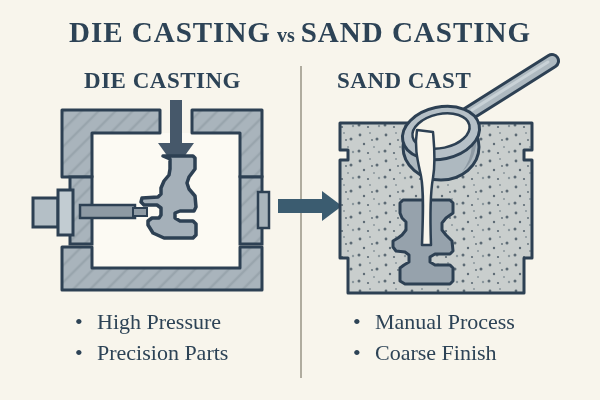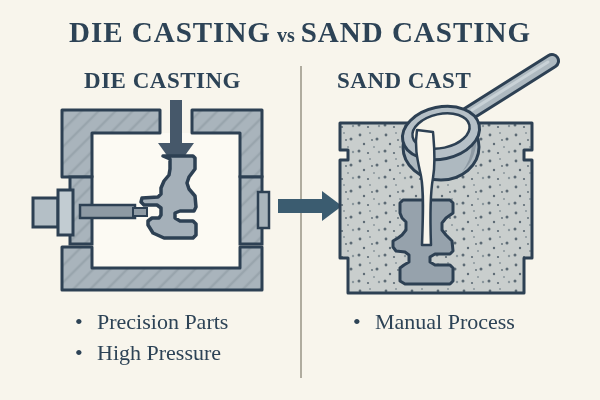"• Precision Parts" div.bullet-row { order: before "• High Pressure" -> after "• High Pressure" }
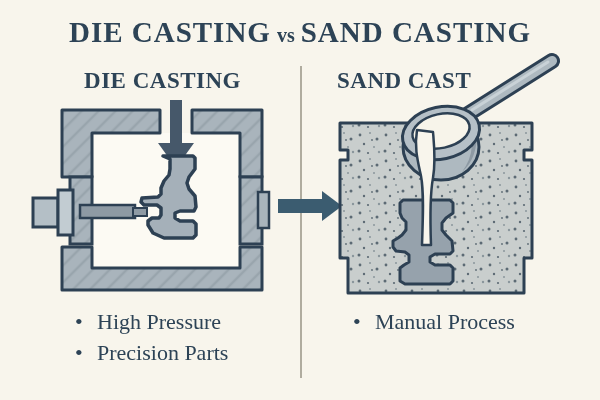"• Coarse Finish" div.bullet-row { html: none -> <div> <span>•</span><span>Coarse Finish</span> </div> }
